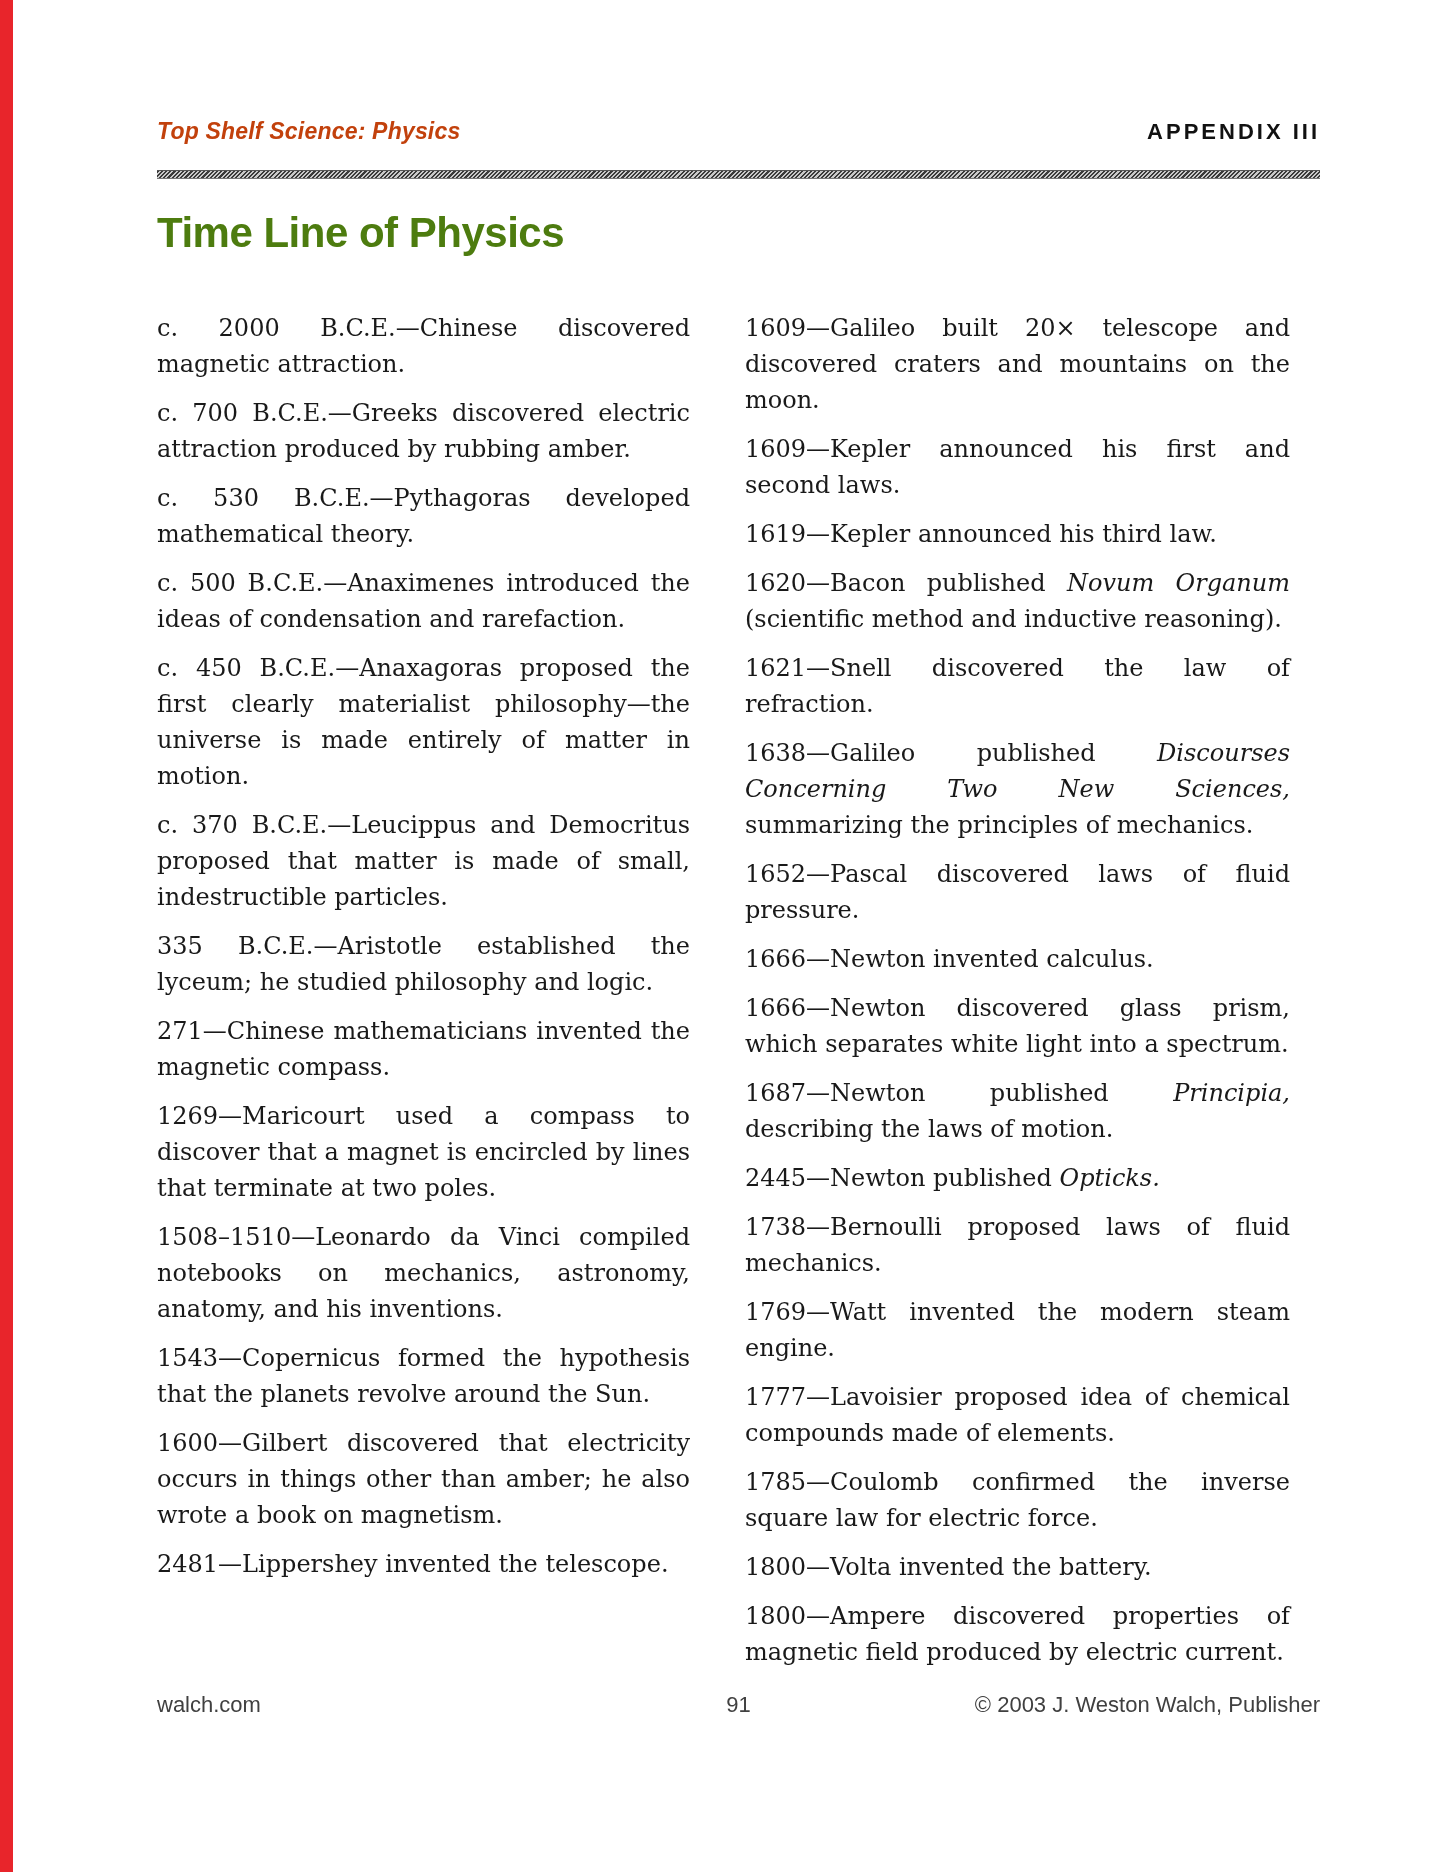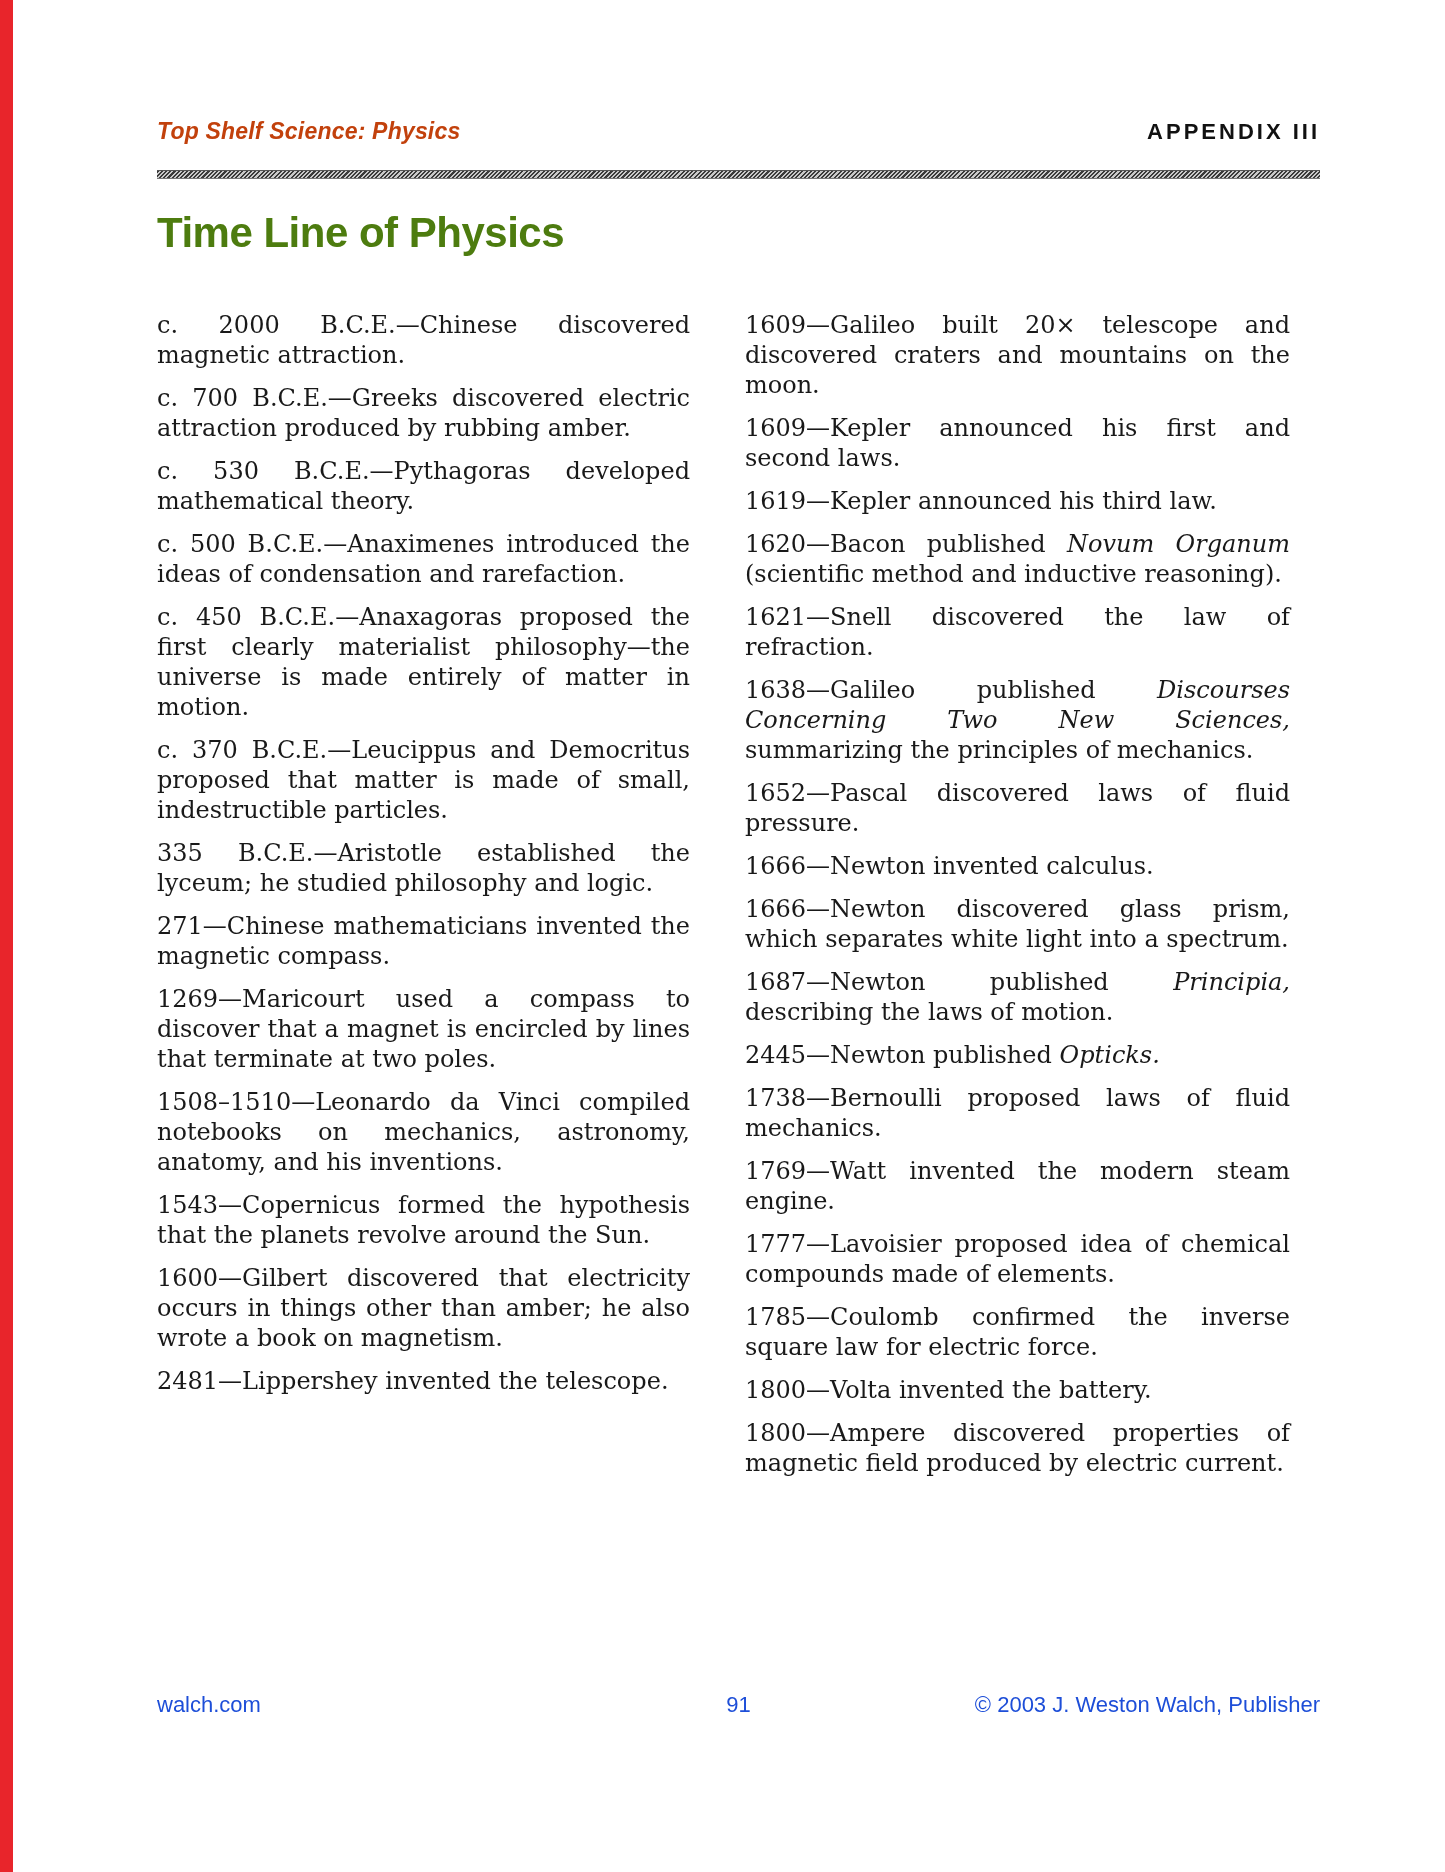"c. 2000 B.C.E.—Chinese discovered" .col { line-height: 30px -> 36px }
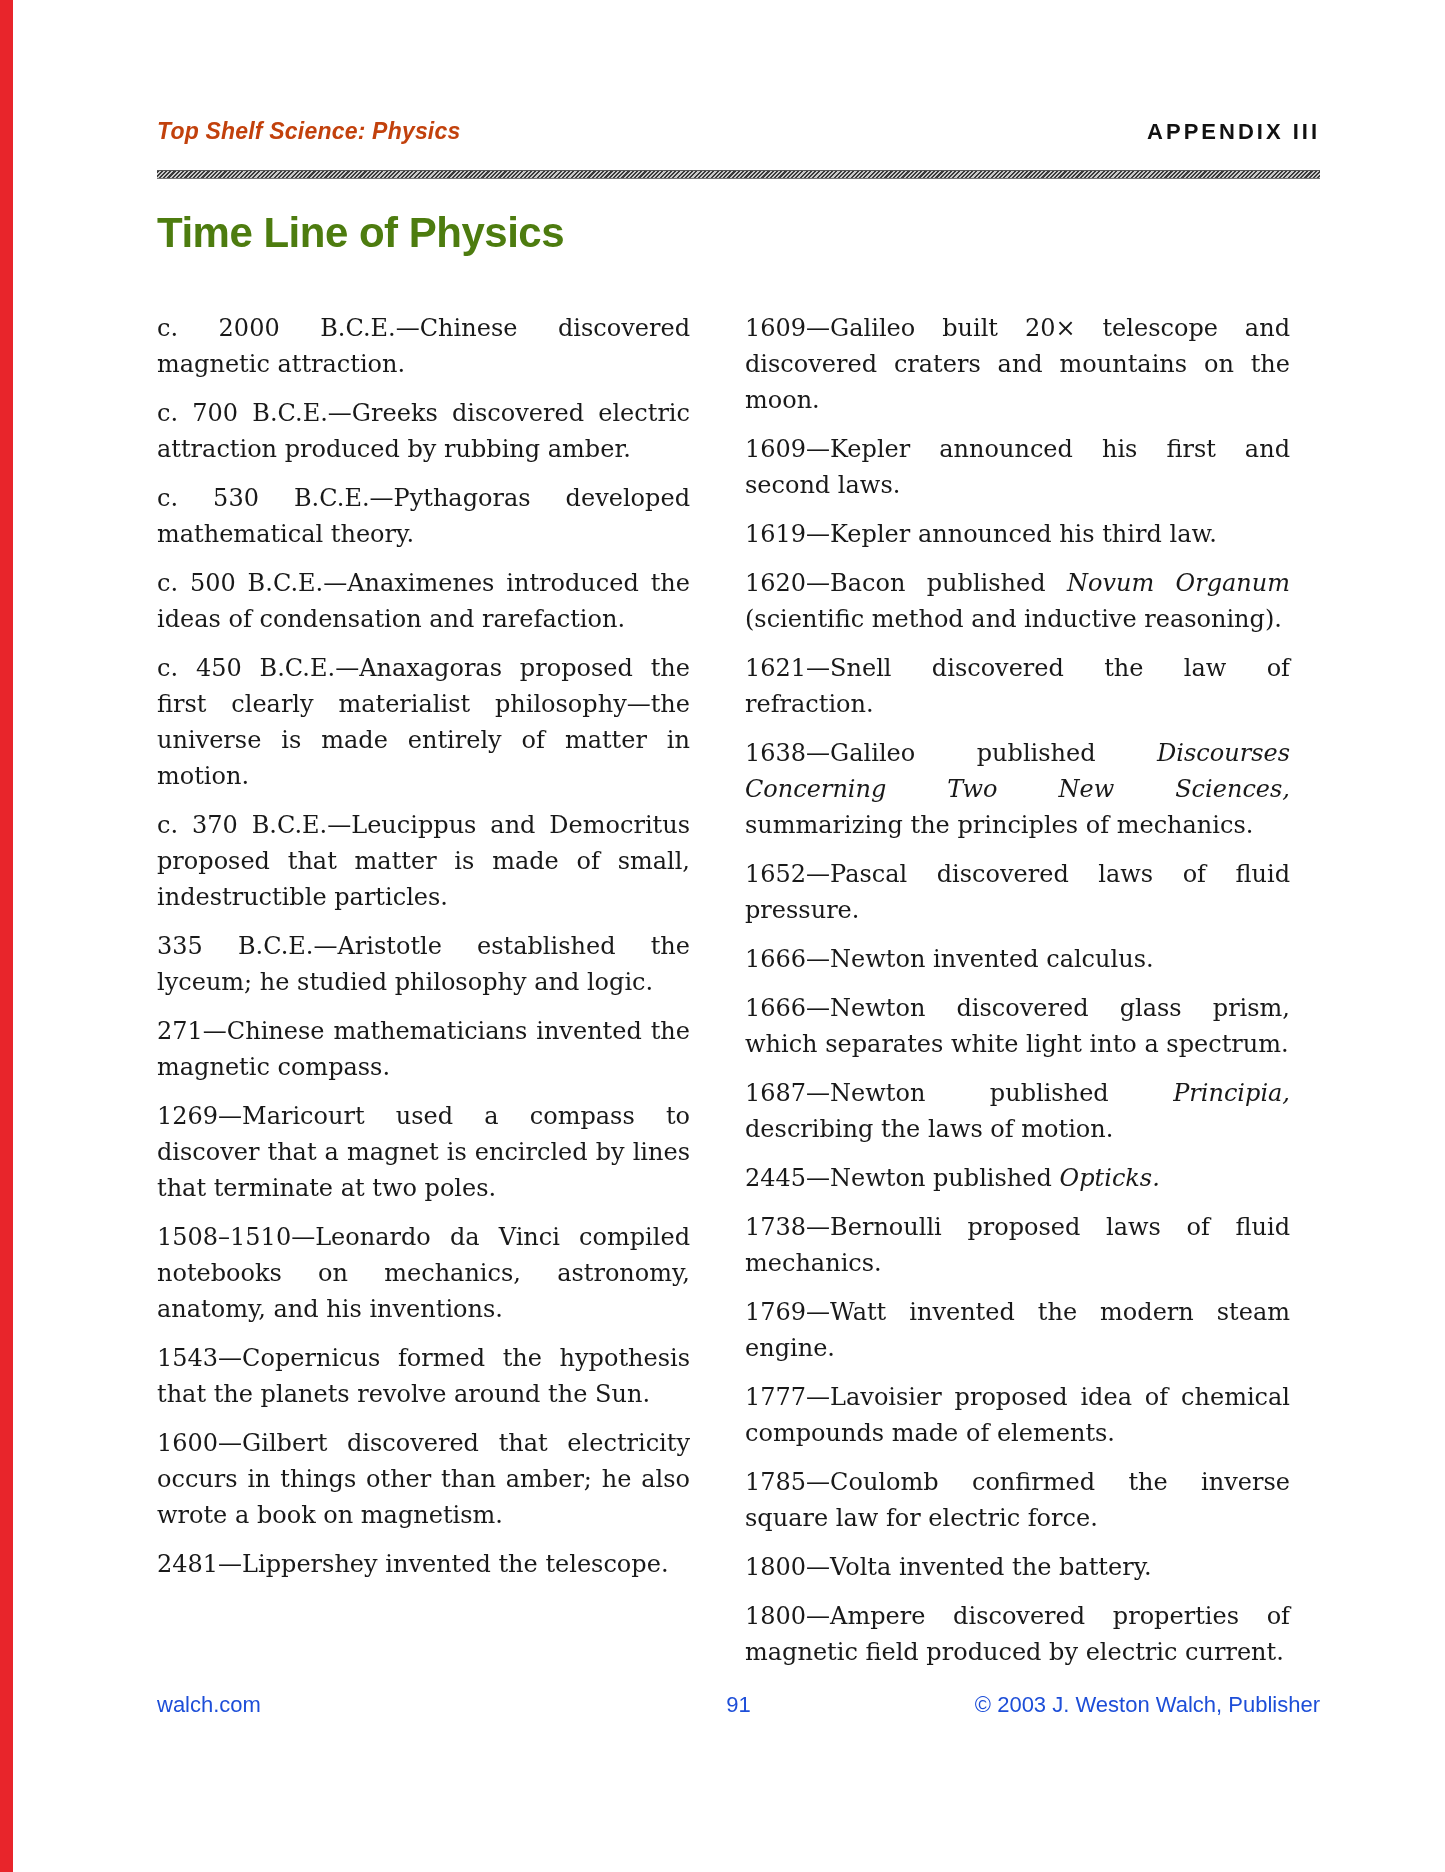"walch.com" .page-footer { color: #1d4ed8 -> #404040 }
